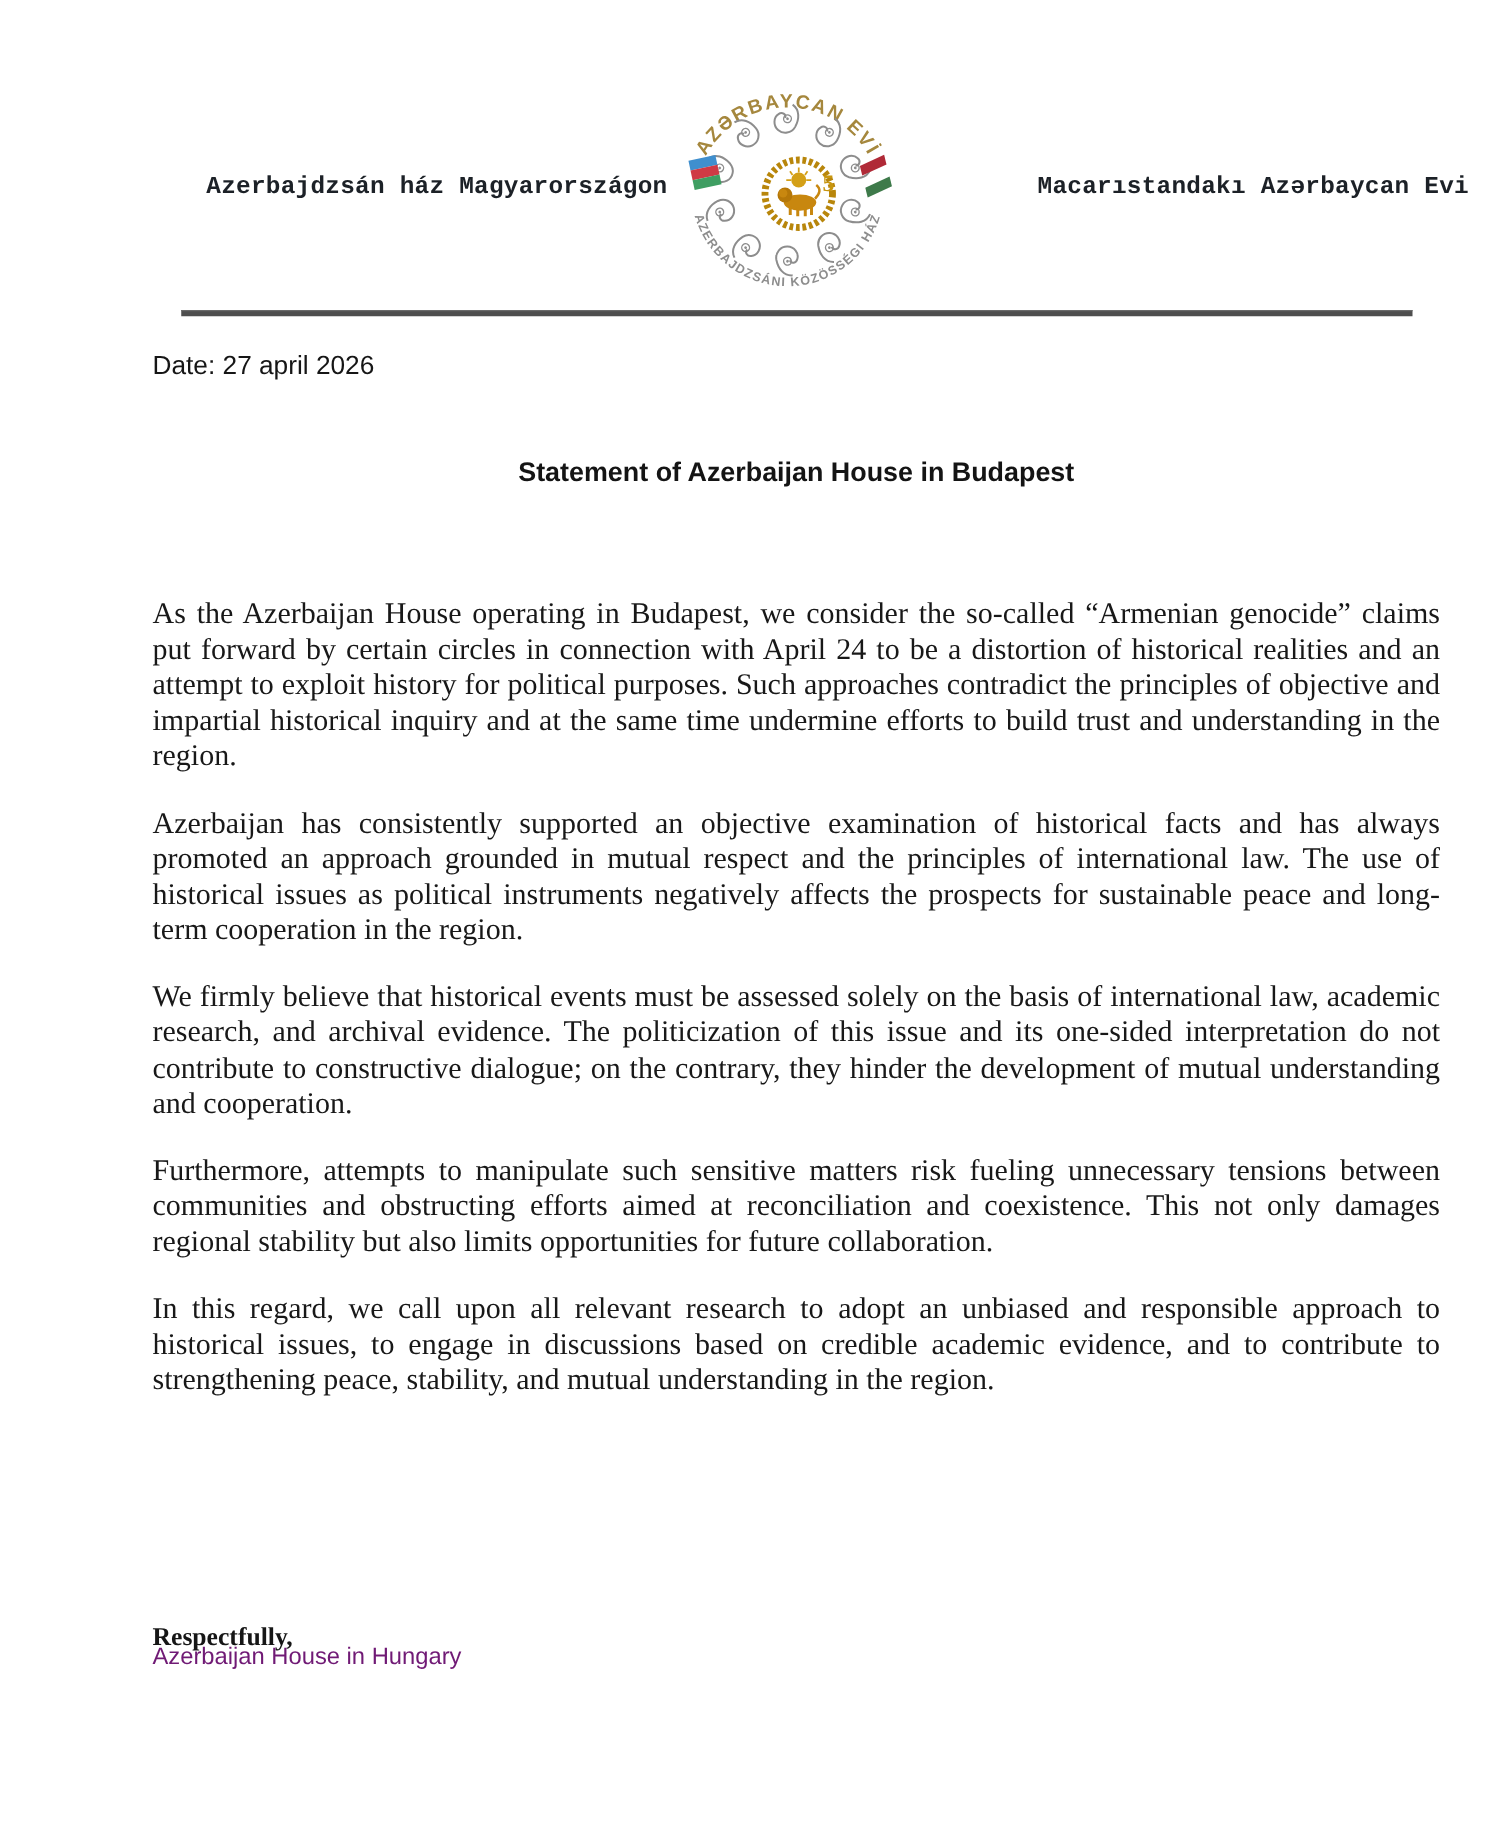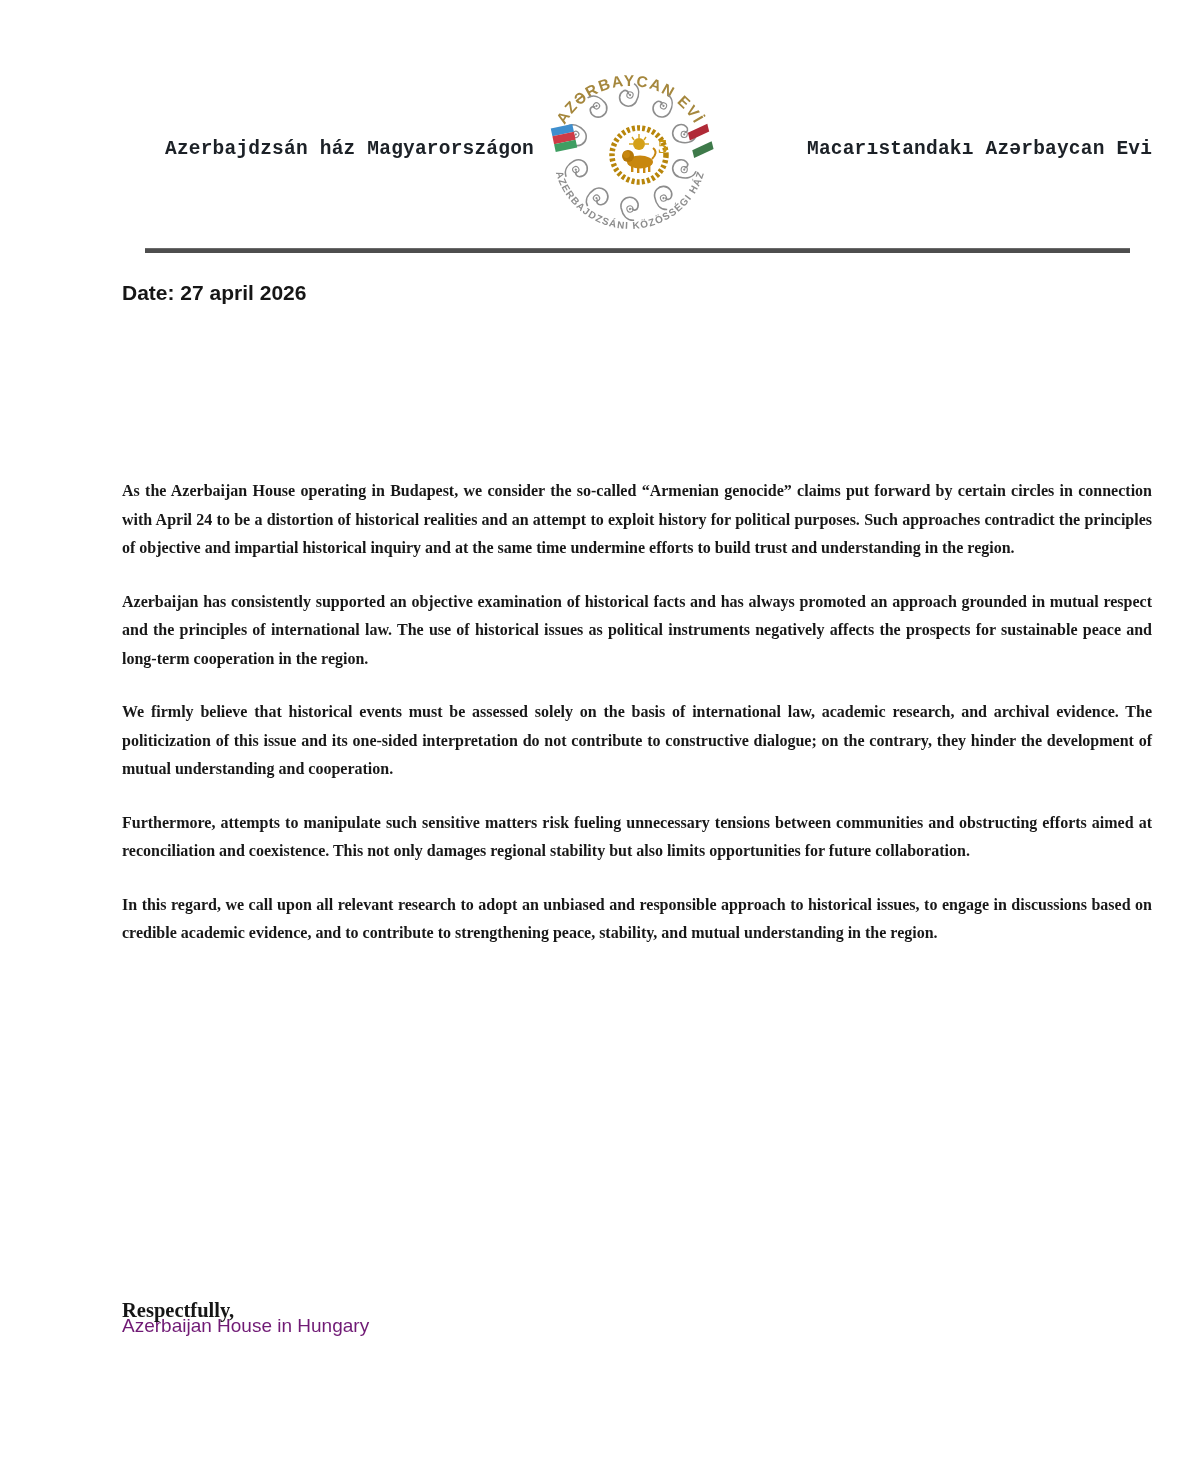"Macarıstandakı Azərbaycan Evi" .org-right { left: 807px -> 830px }
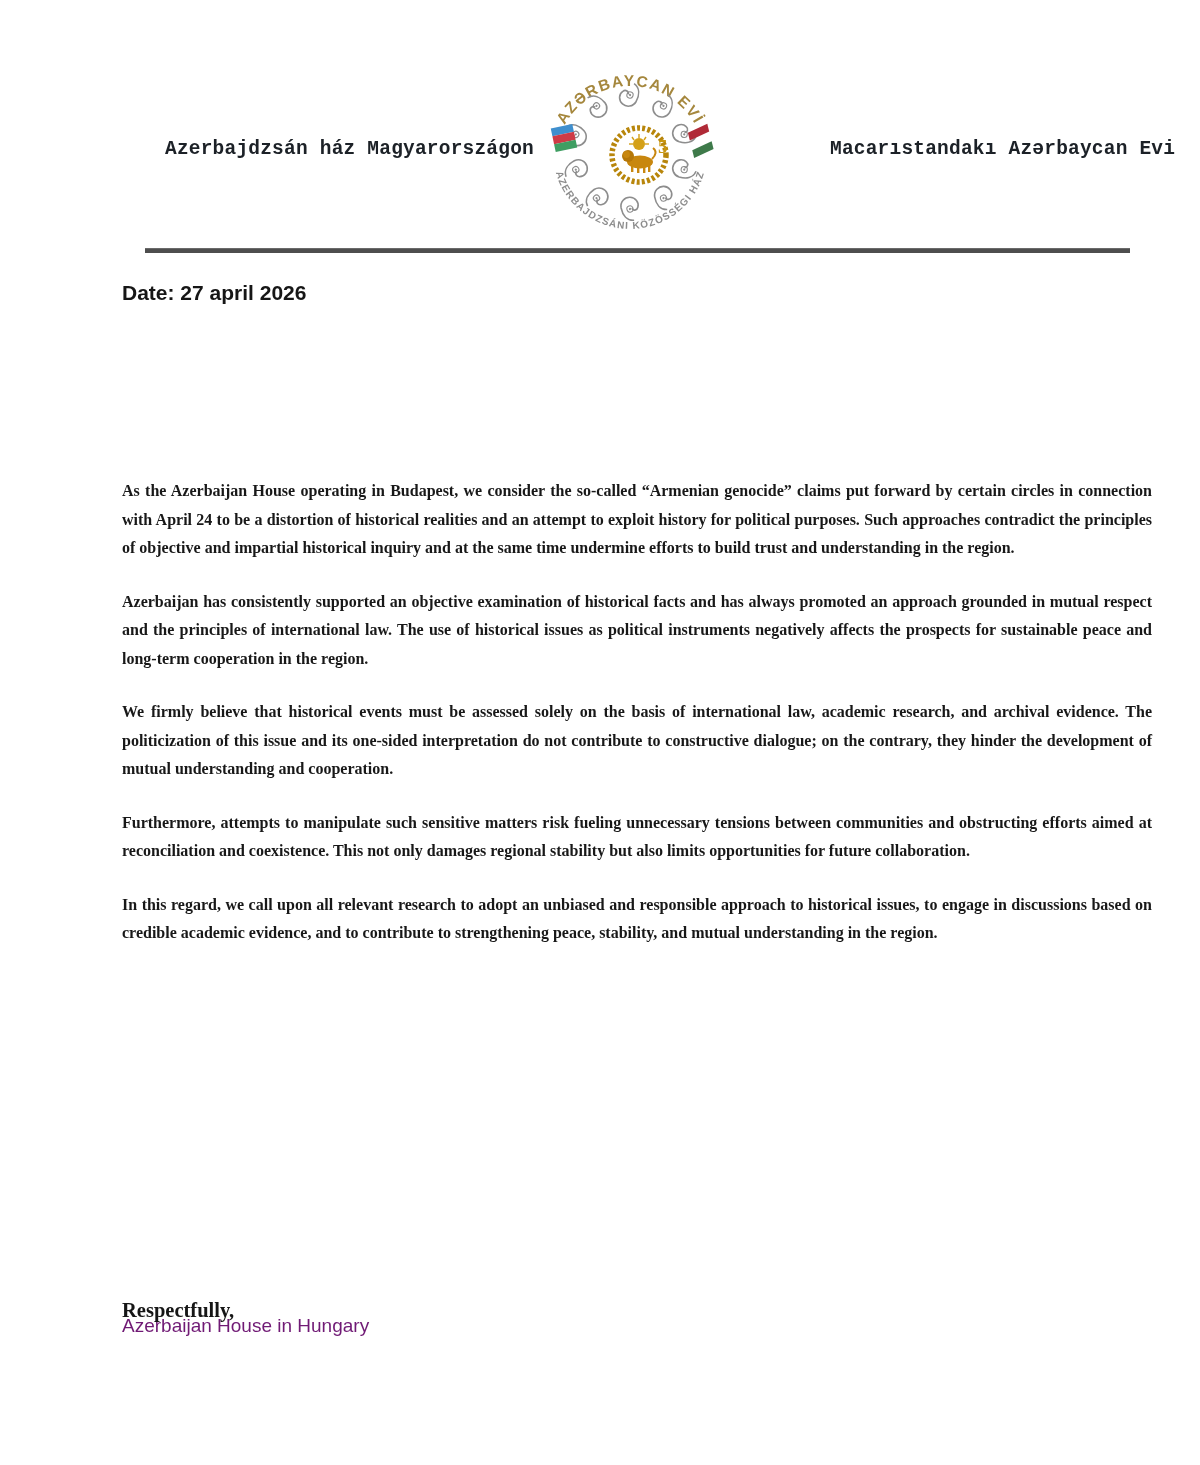"Date: 27 april 2026" .date-line { font-weight: bold -> normal }
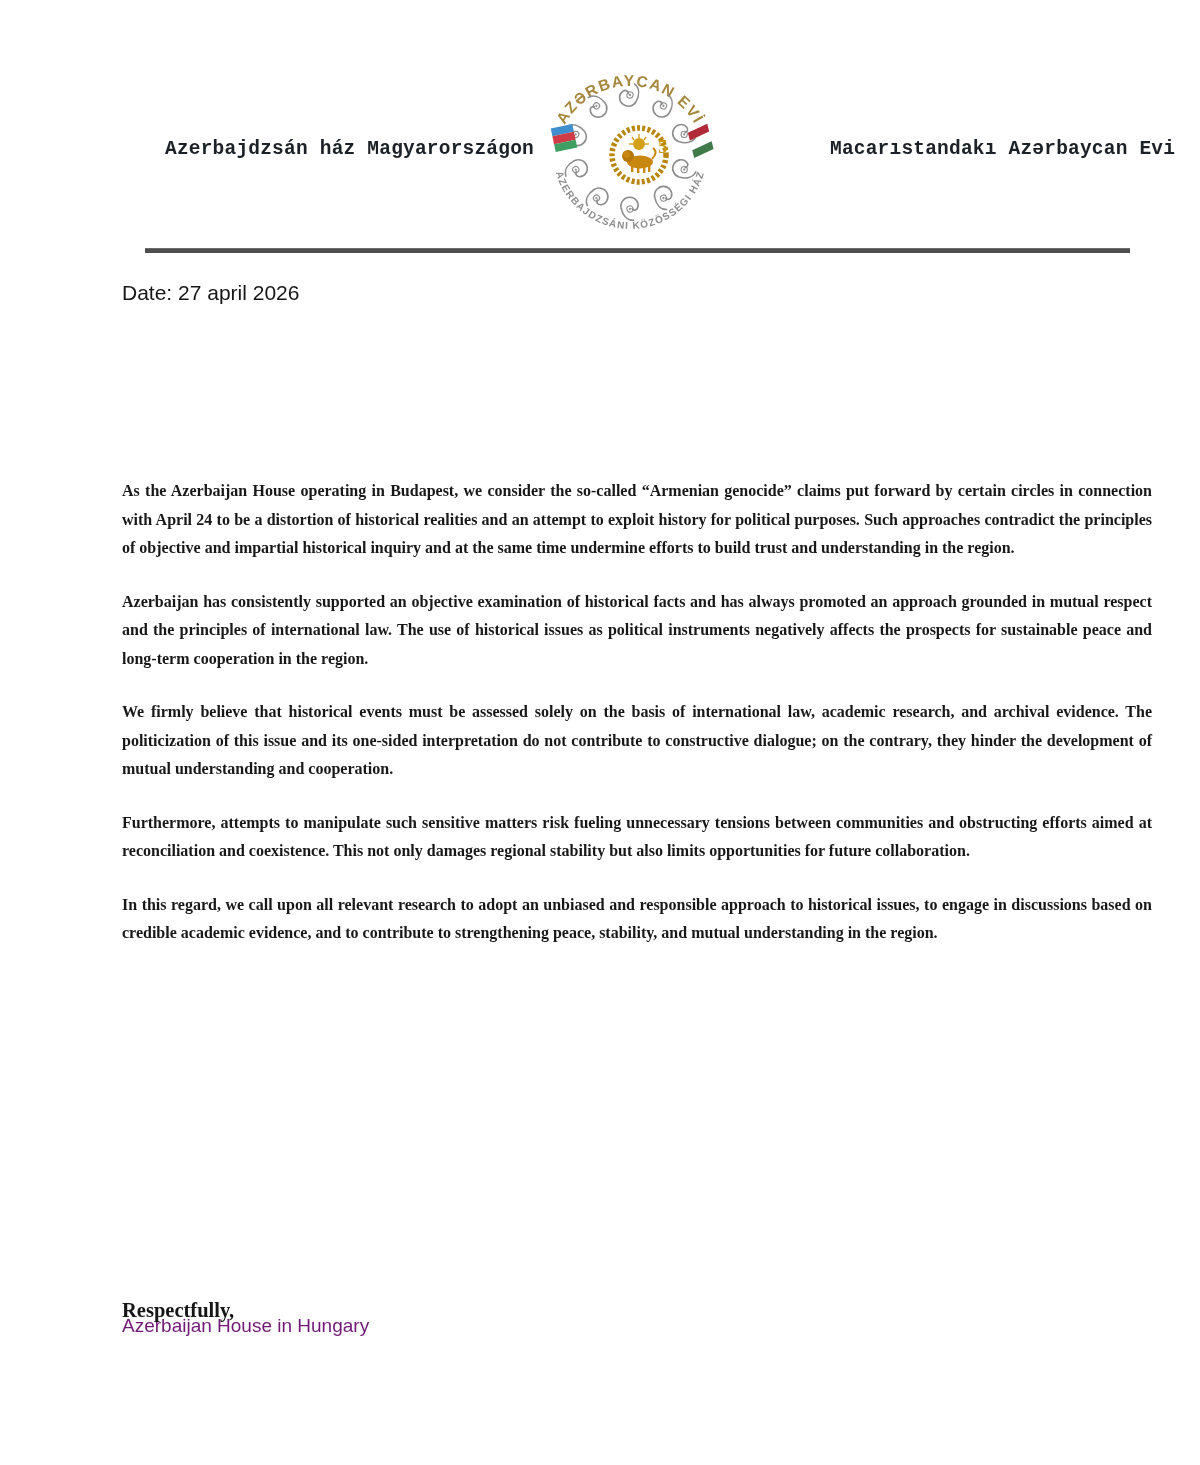"Statement of Azerbaijan House in" div.doc-title { html: none -> <div>Statement of Azerbaijan House in Budapest</div> }
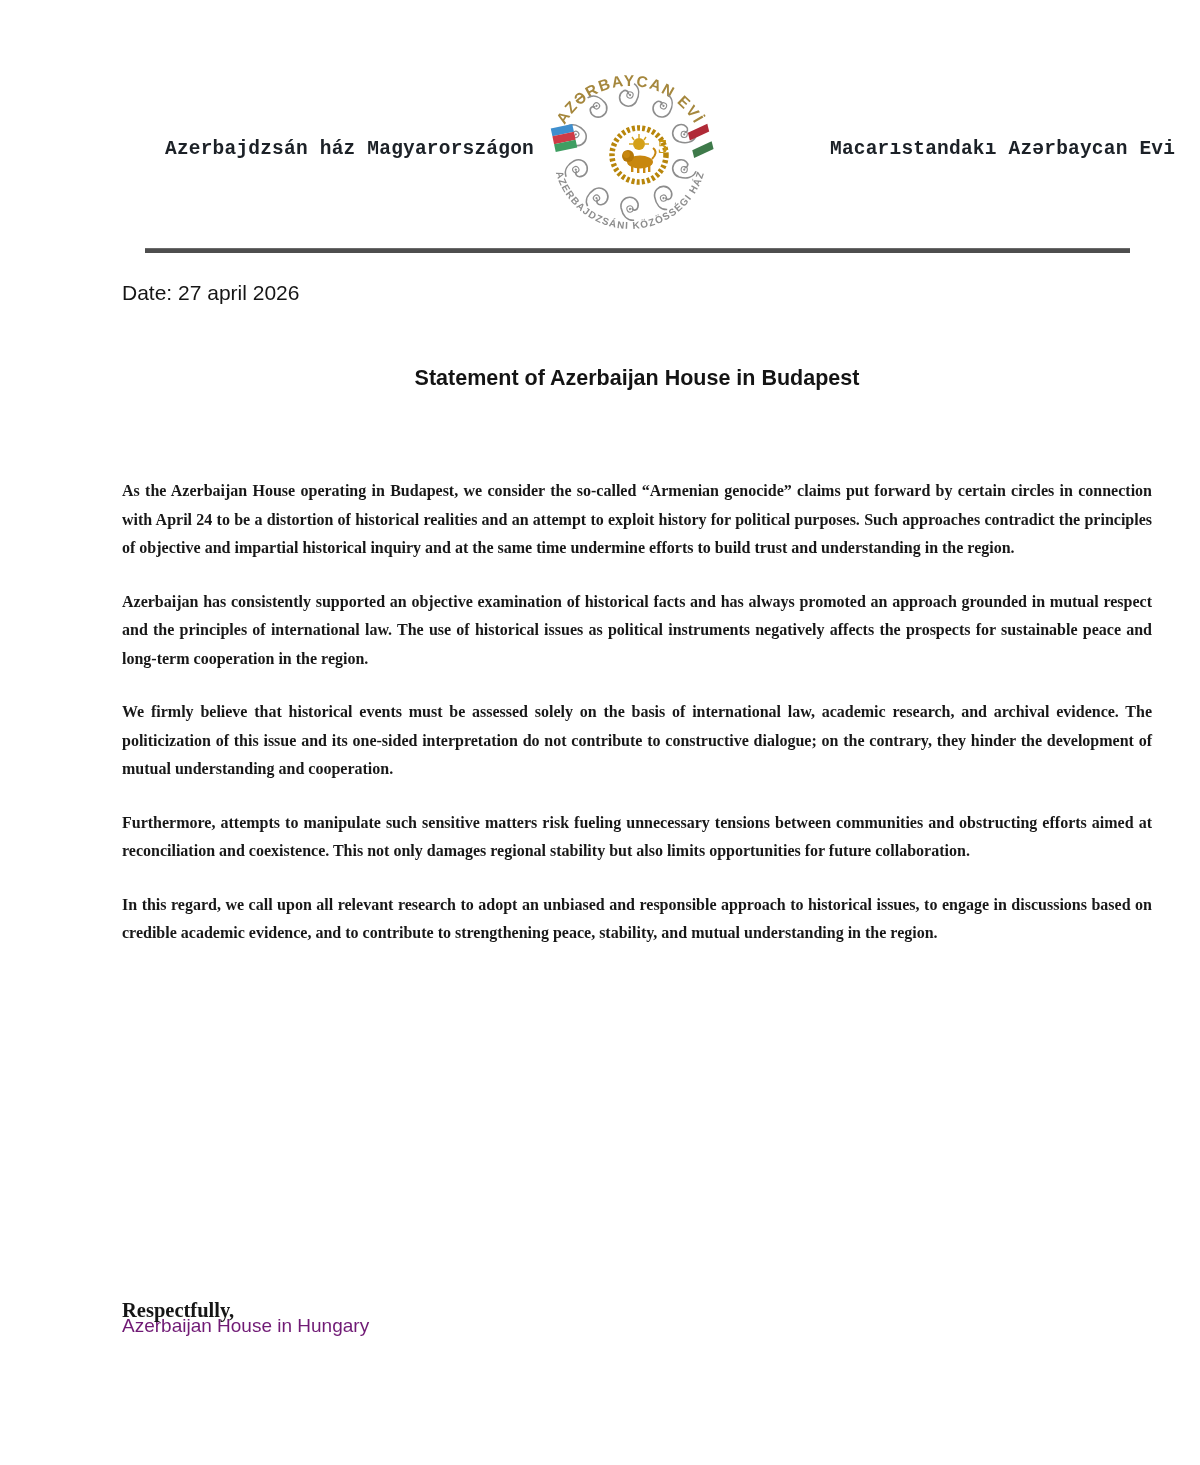"As the Azerbaijan House operating" .body-text { font-size: 16px -> 24px; font-weight: bold -> none }
